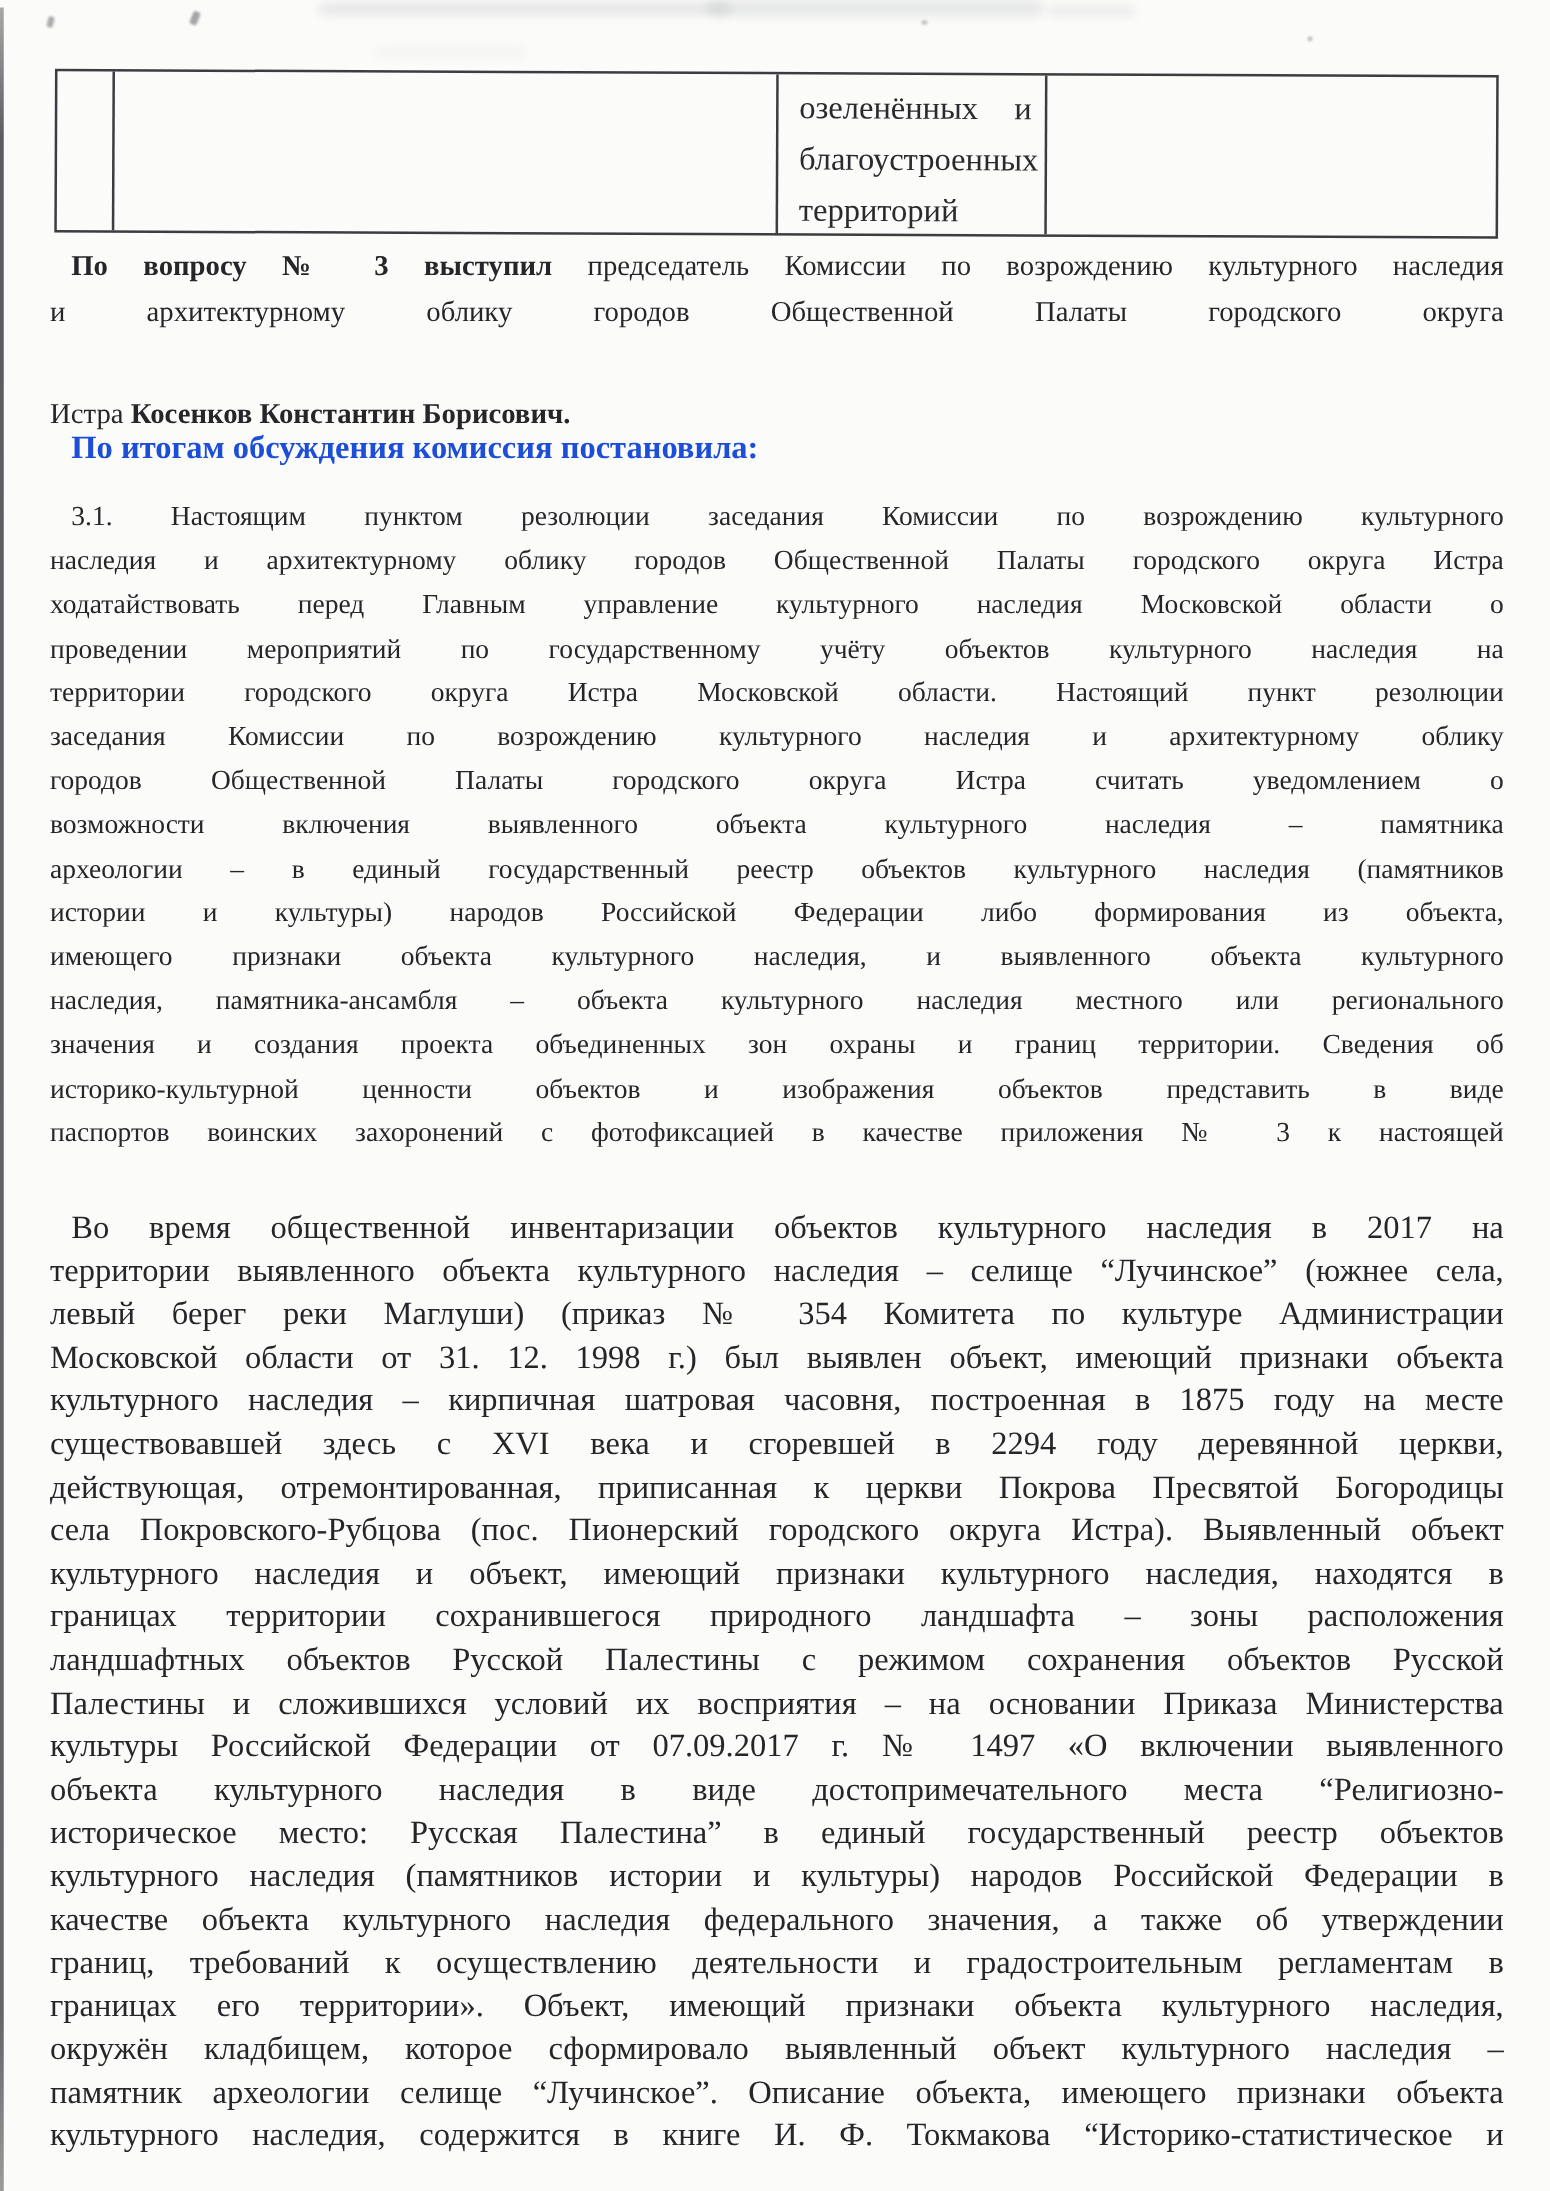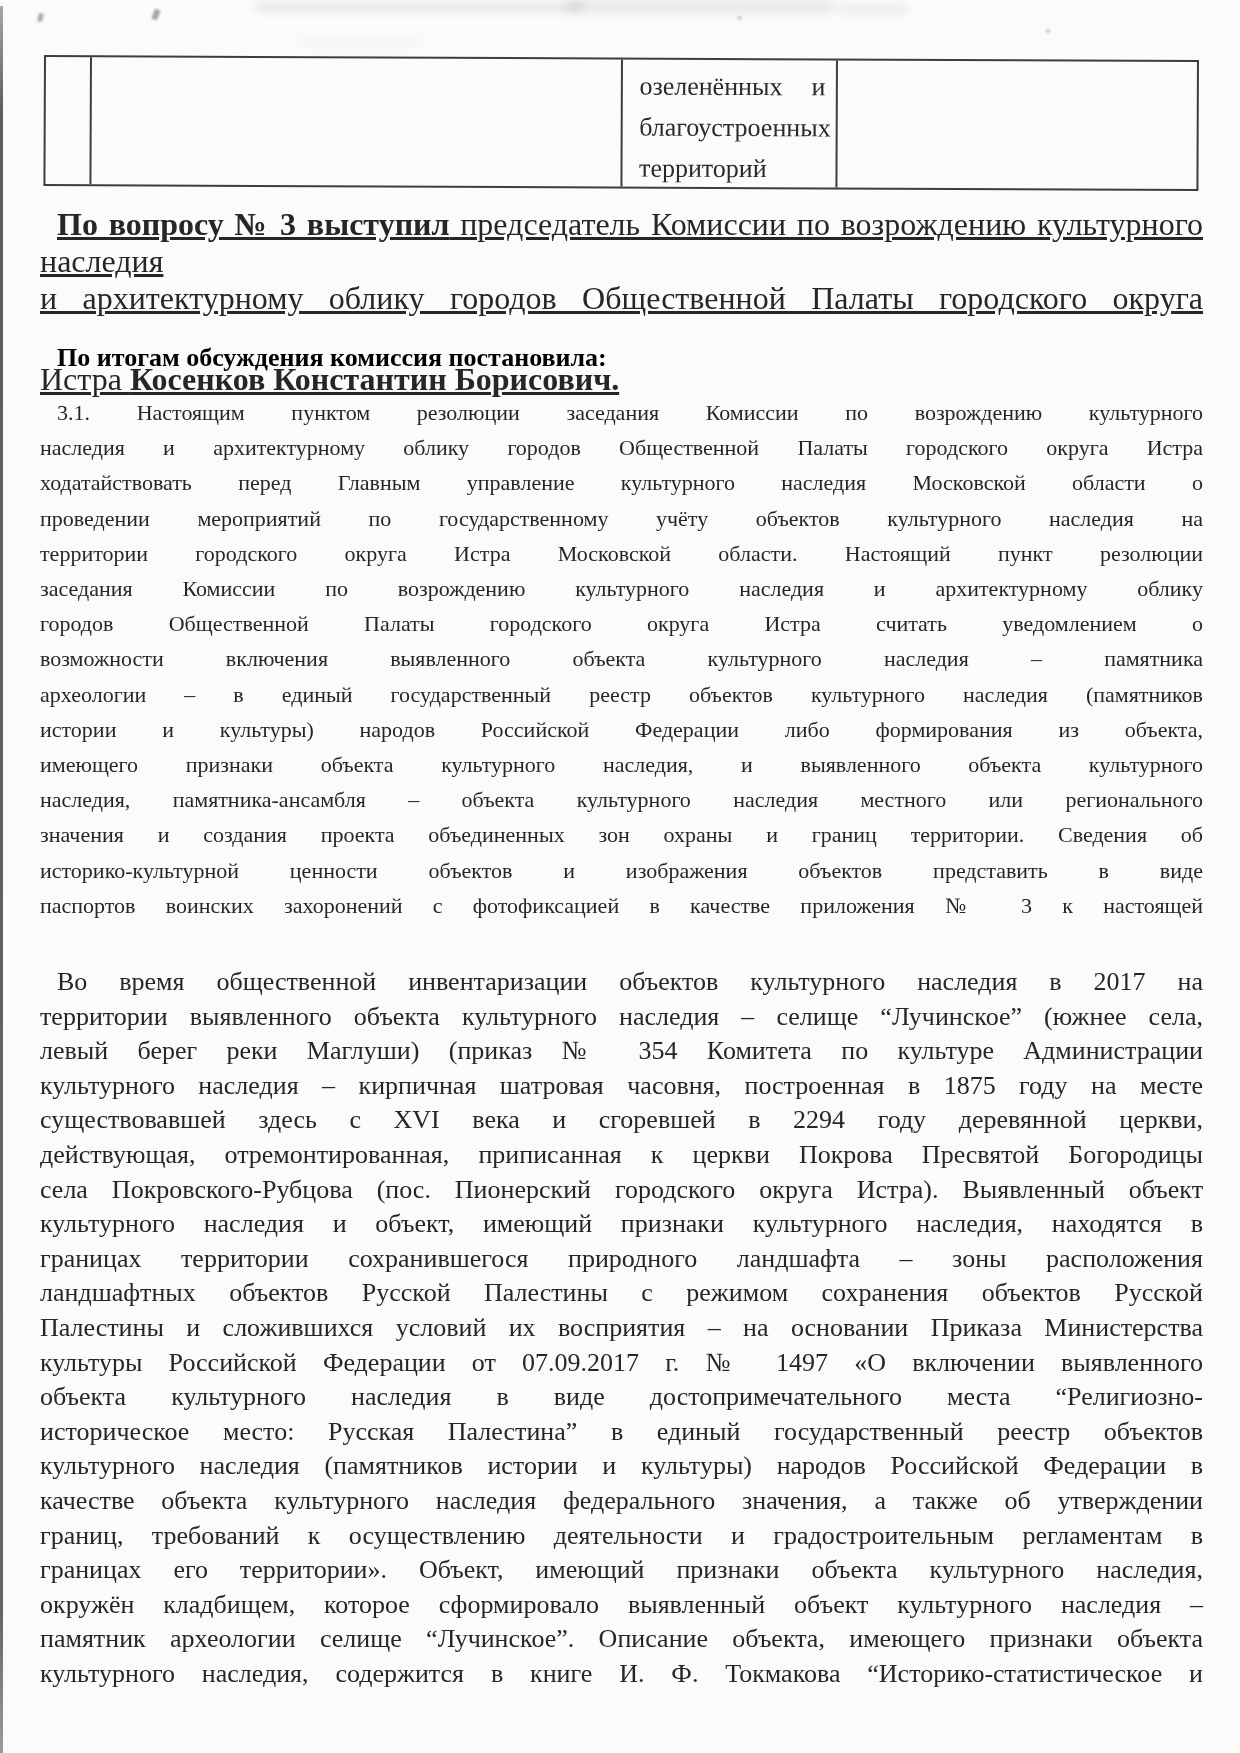"По вопросу № 3 выступил" .p-speaker { font-size: 32px -> 23px; text-decoration: underline -> none; top: 206px -> 194px }
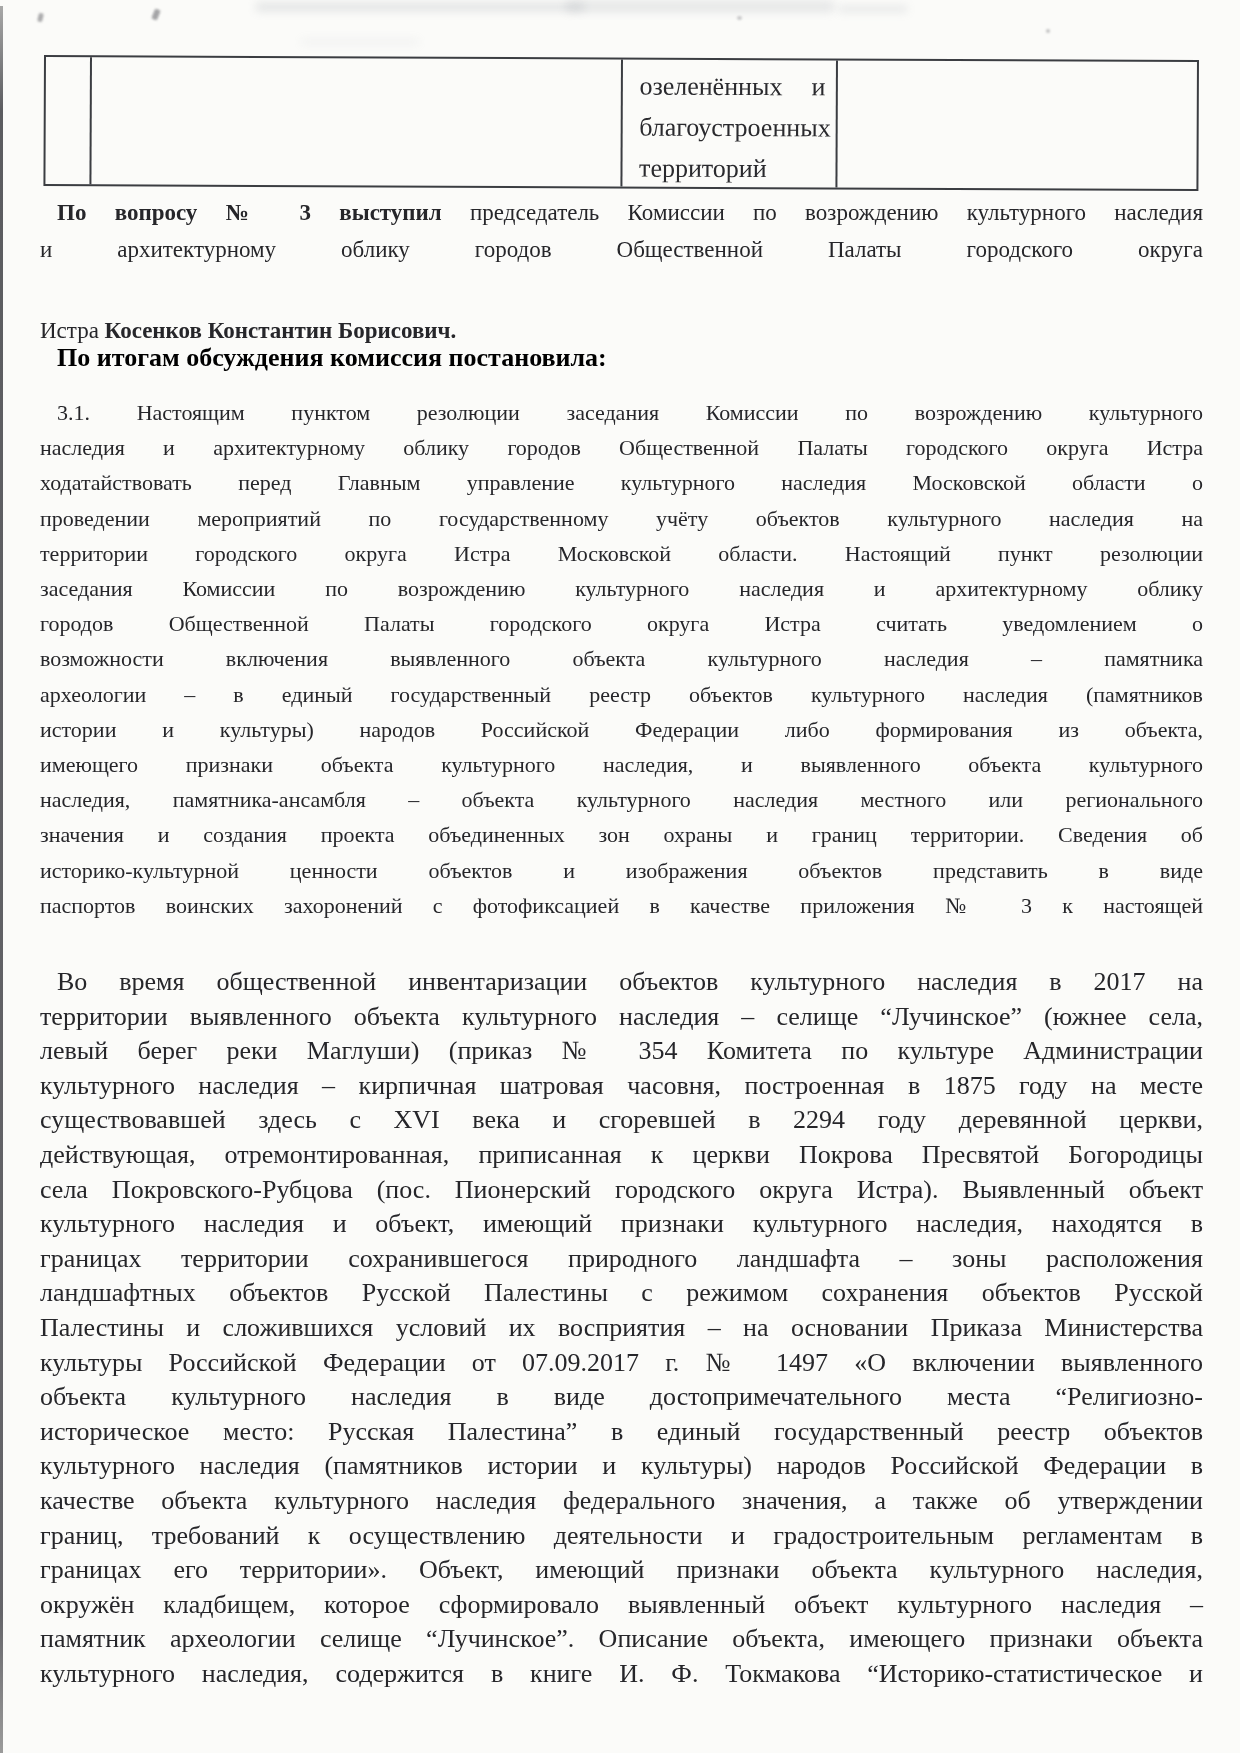"По итогам обсуждения комиссия" .h-resolution { color: #000000 -> #1d4ed8 }
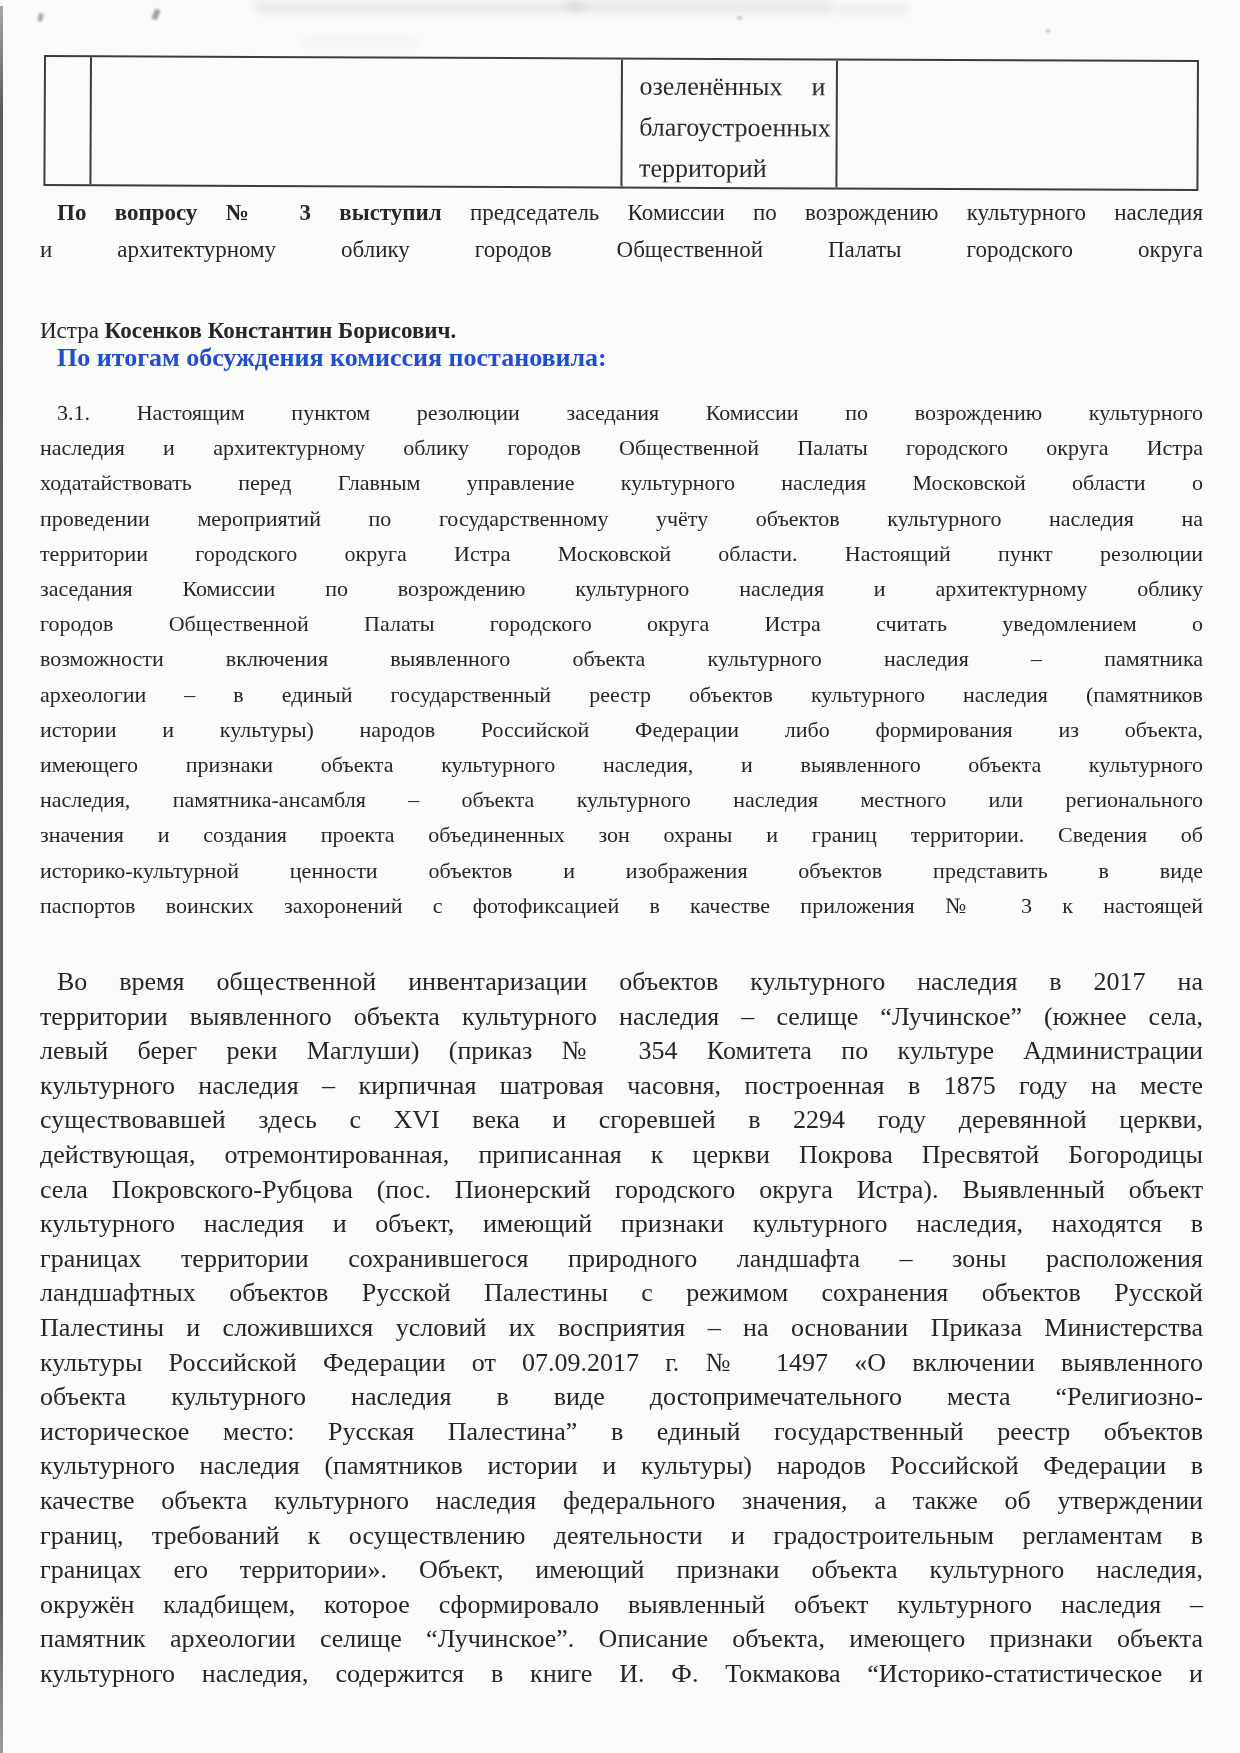"Московской области от 31. 12." div.tline { html: none -> <div><span>Московской области от 31. 12. 1998 г.) был выявлен объект, имеющий признаки объекта</span></div> }
